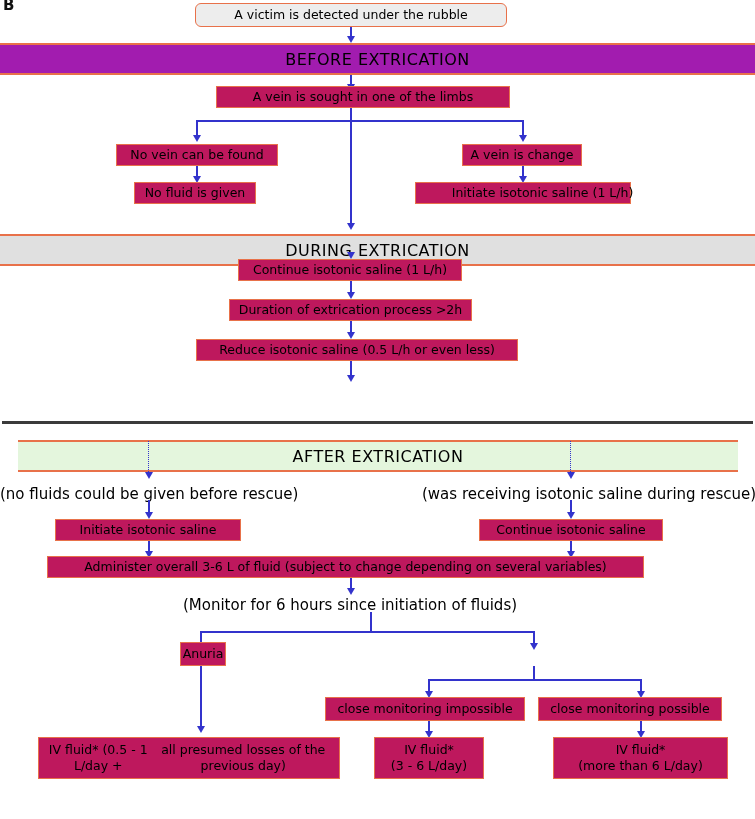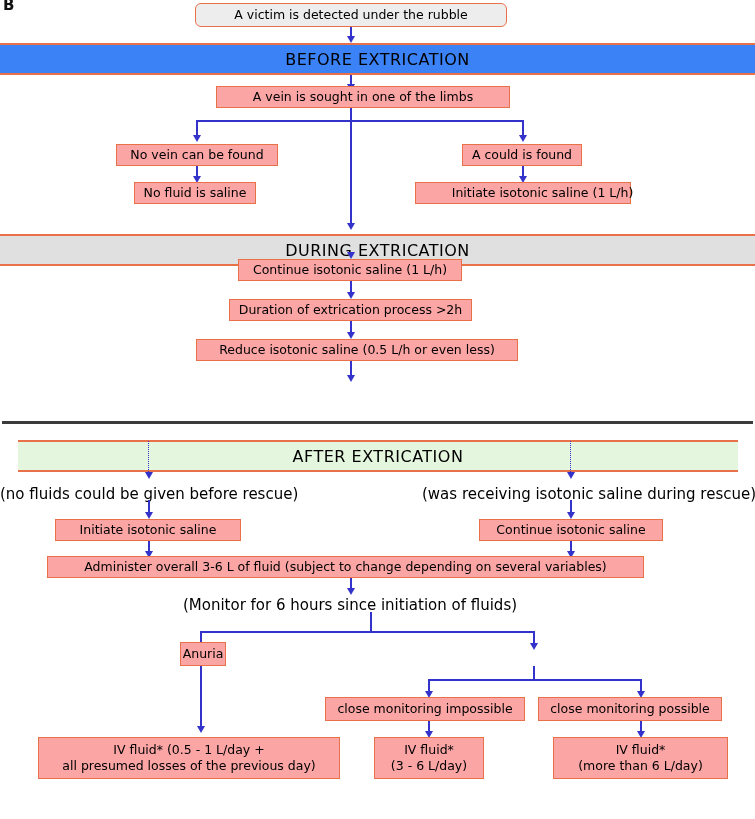"BEFORE EXTRICATION" .band.before { background: #3b82f6 -> #a21caf }
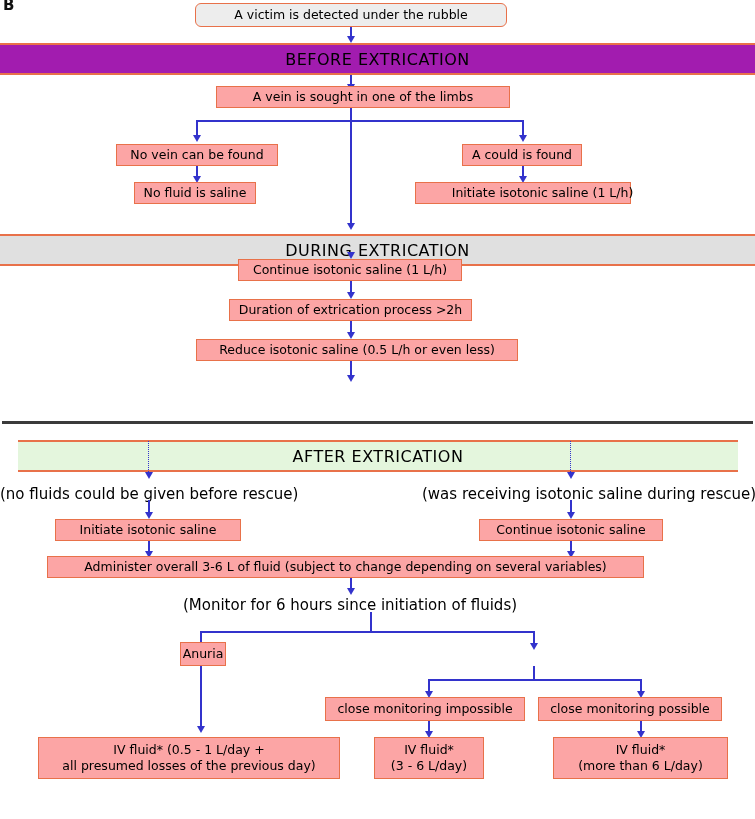"A vein is sought in" .box { background: #fca5a5 -> #be185d }
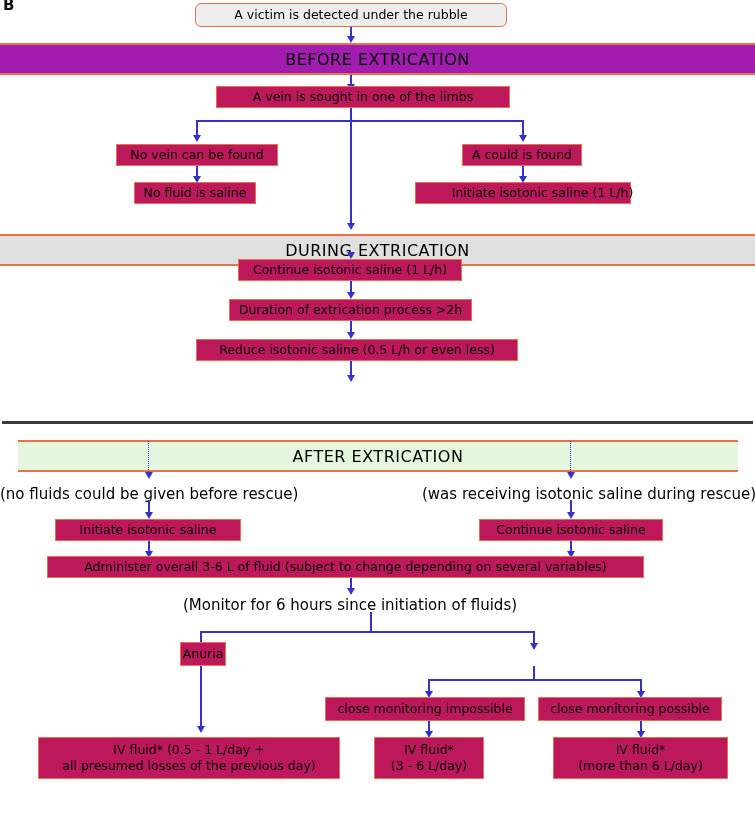"A could is found" div.box { text: could is found -> vein is change }
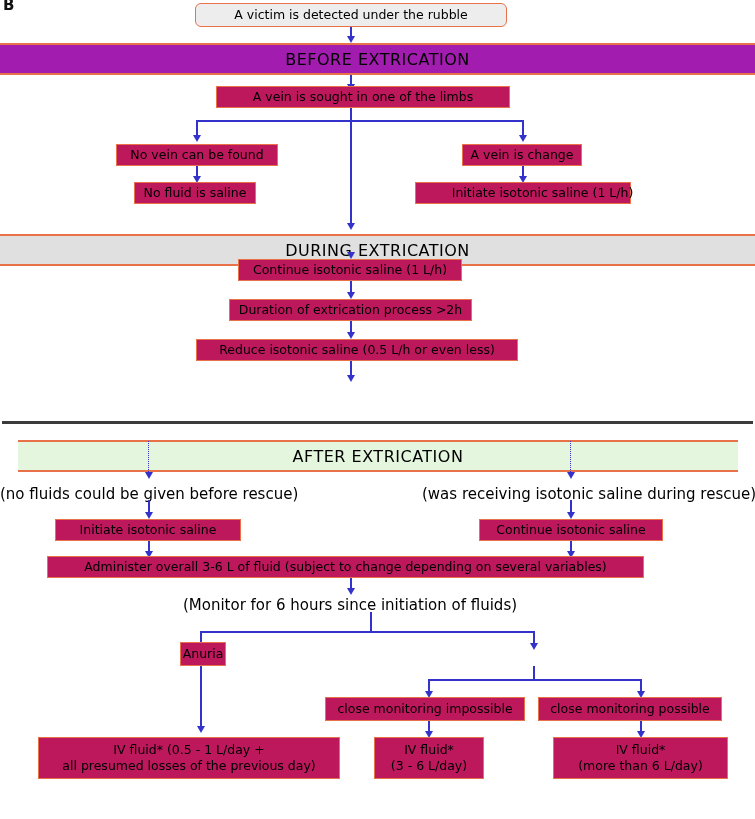"No fluid is saline" div.box { text: saline -> given }
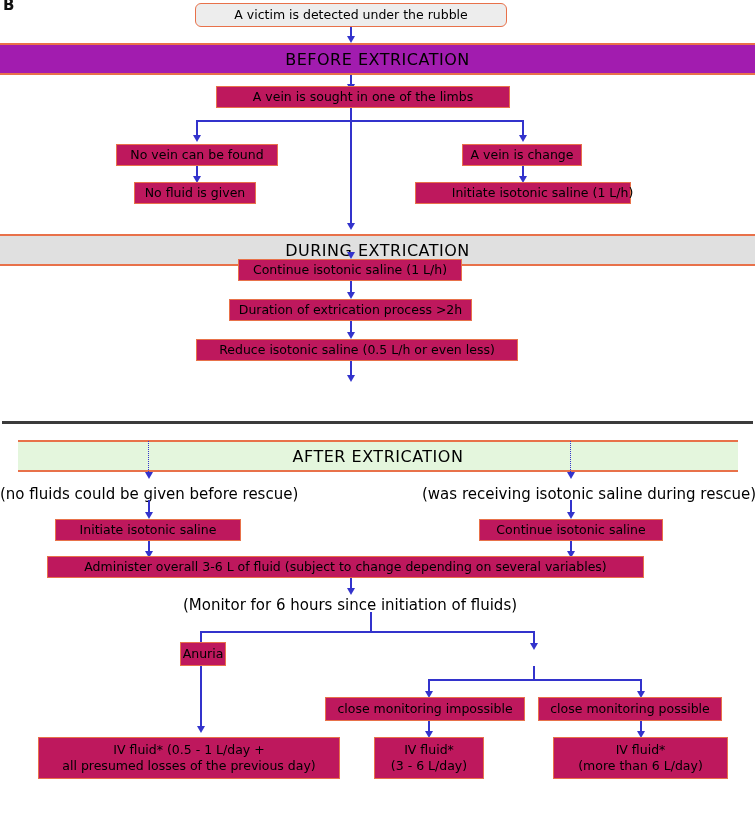"IV fluid* (0.5 - 1" div.box { flex-direction: column -> row }
